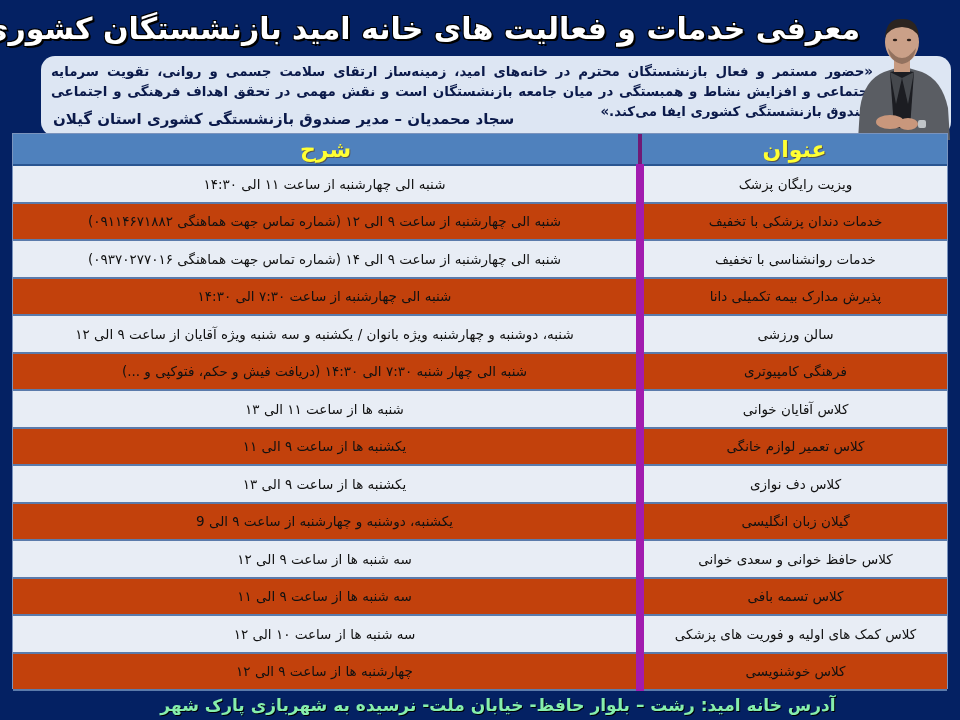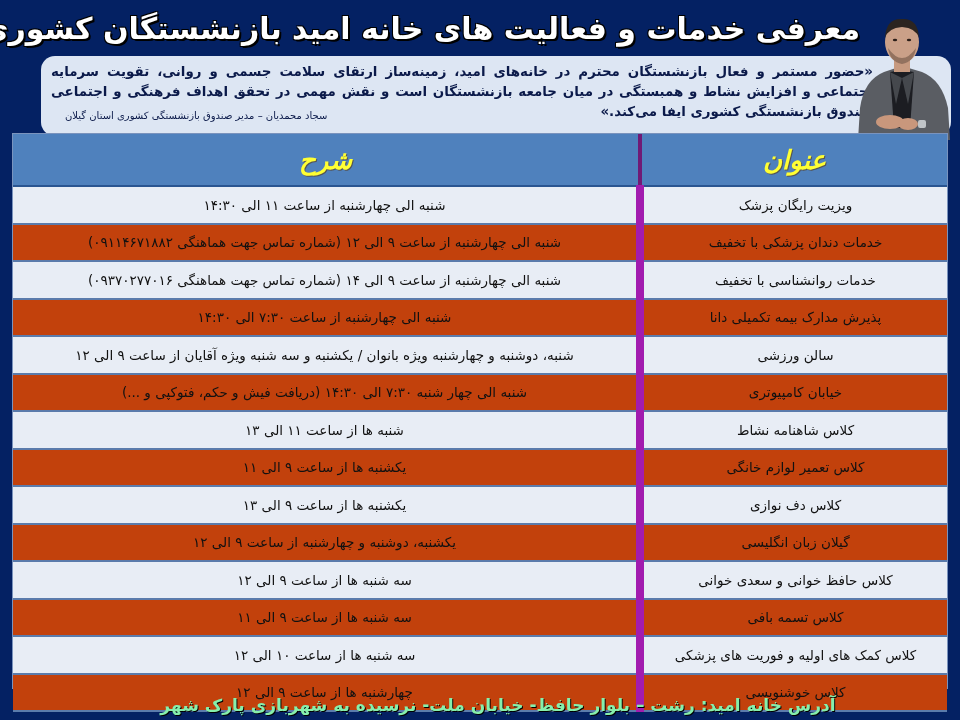"سجاد محمدیان – مدیر صندوق" .quote-author { font-size: 10px -> 15px; font-weight: normal -> bold; left: 24px -> 12px }
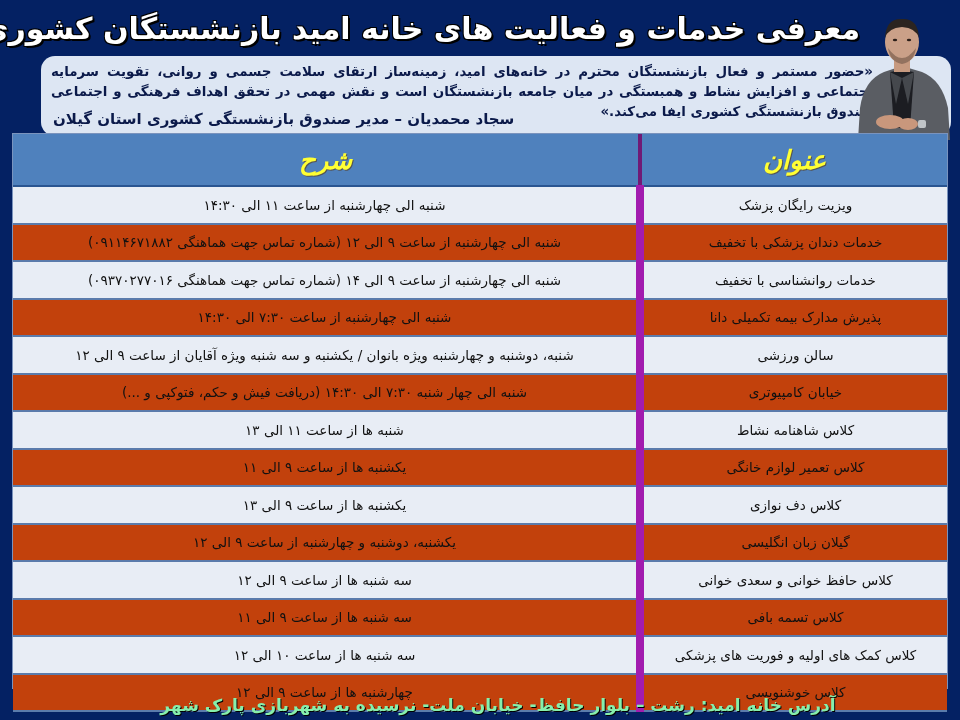"شرح" th { font-size: 26px -> 22px; font-style: italic -> none; height: 52px -> 31px }
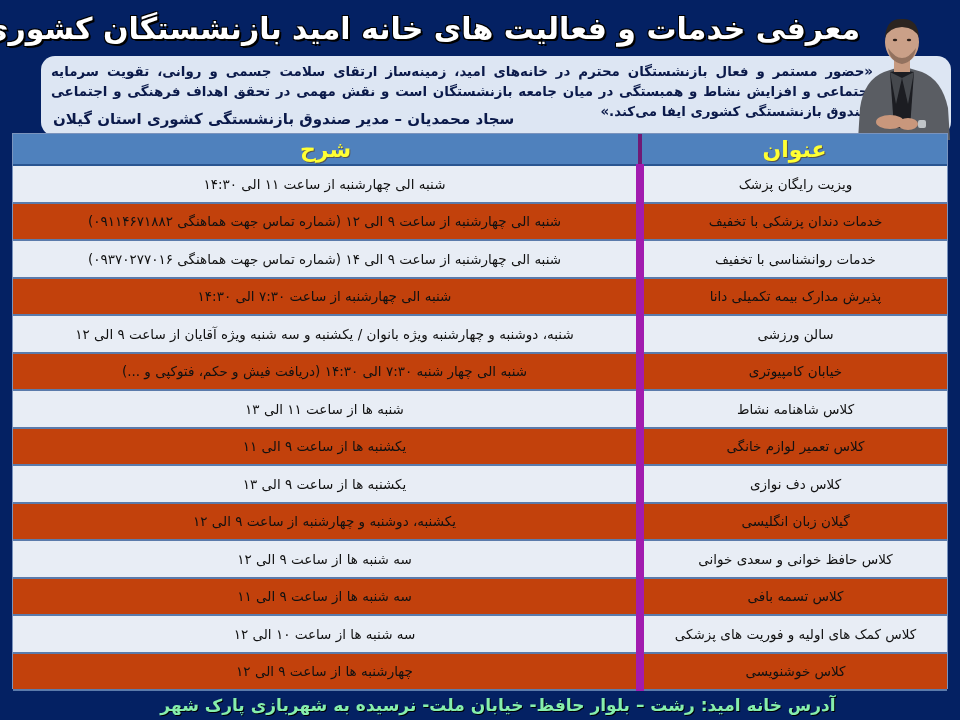"خیابان کامپیوتری" td.col-title { text: خیابان -> فرهنگی }
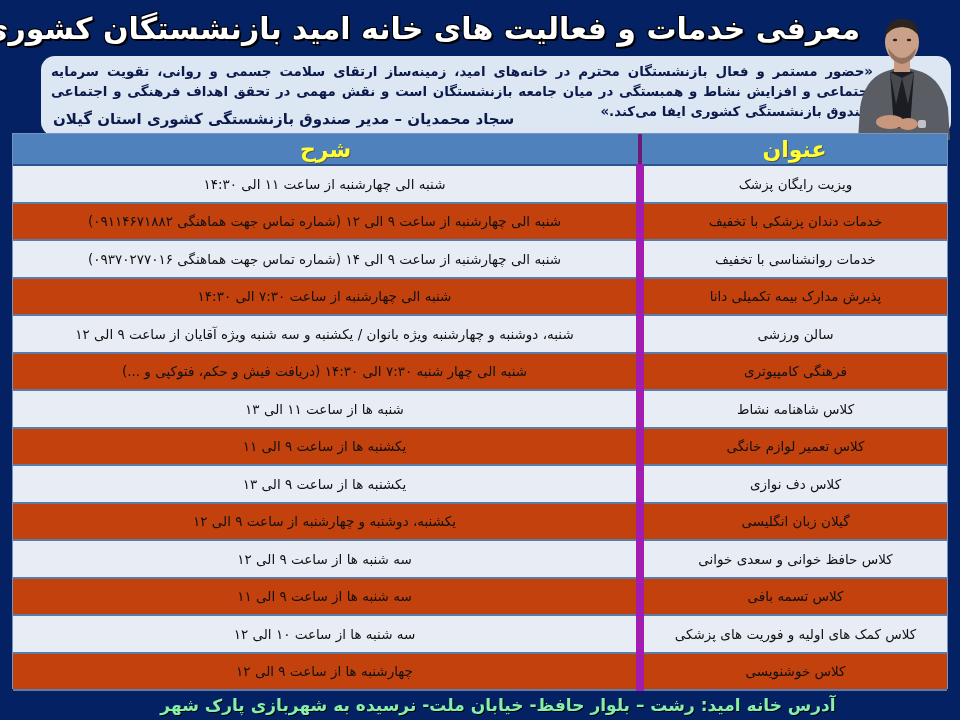"کلاس شاهنامه نشاط" td.col-title { text: شاهنامه نشاط -> آقایان خوانی }
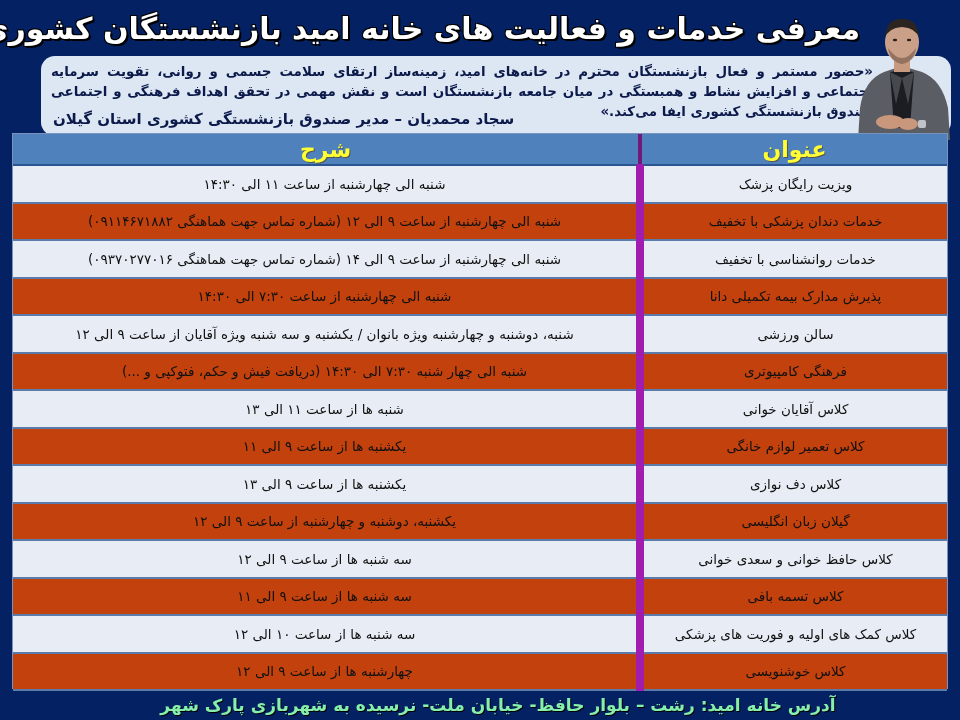"یکشنبه، دوشنبه و چهارشنبه از" td { text: ۱۲ -> 9 }
